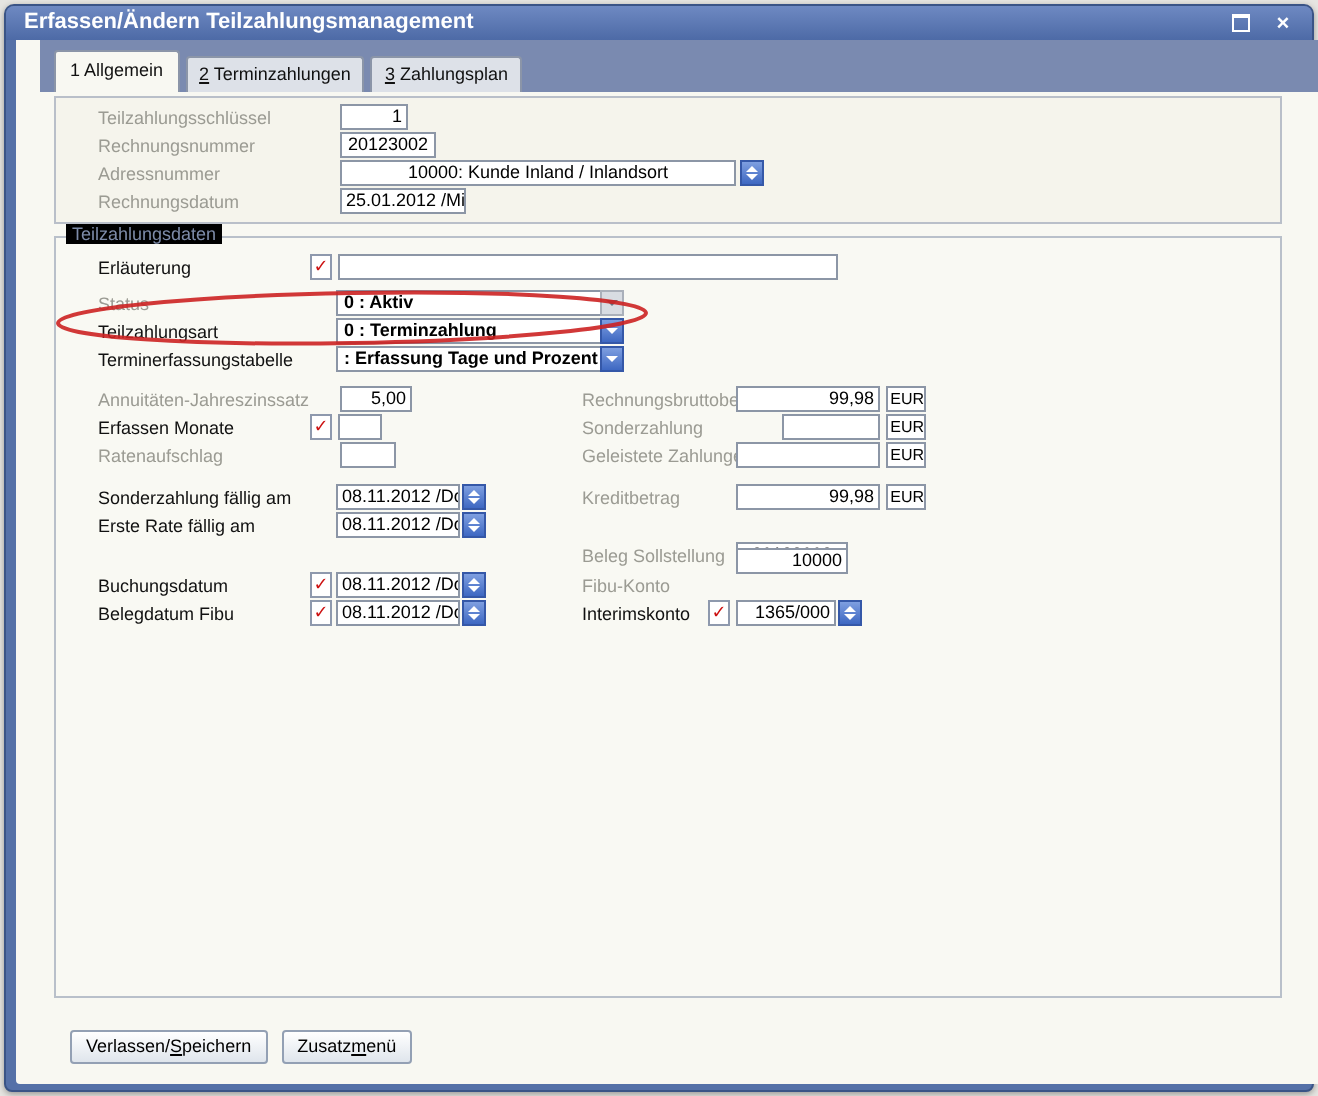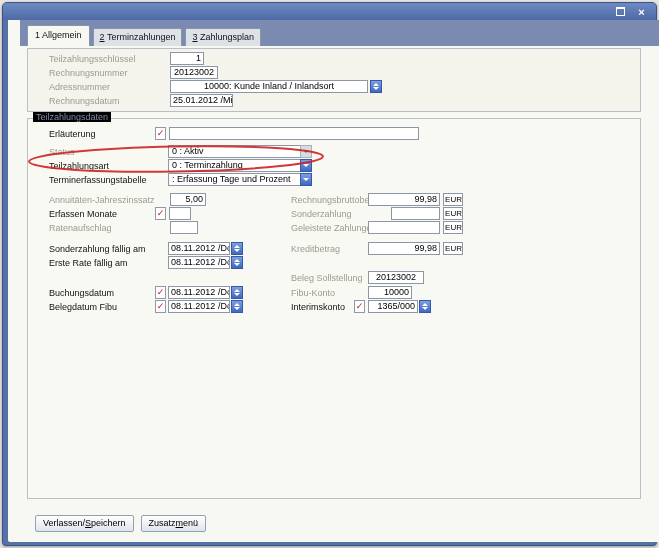"Erfassen/Ändern Teilzahlungsmanagement" span { html: none -> <span>Erfassen/Ändern Teilzahlungsmanagement</span> }
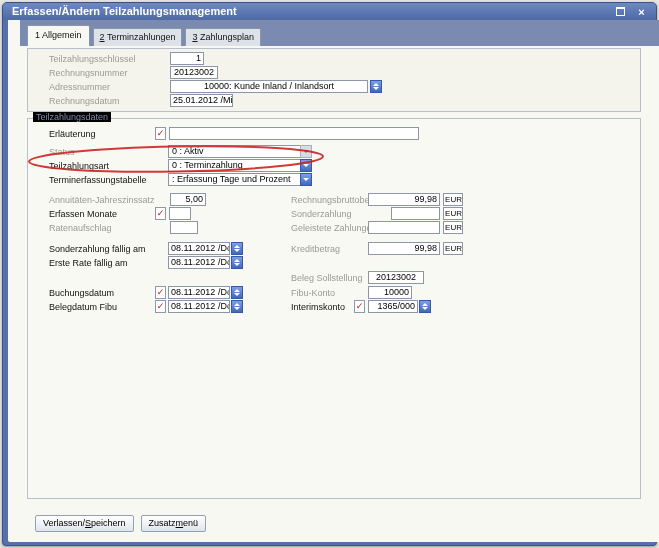"0 : Aktiv" .combo { font-weight: none -> bold }
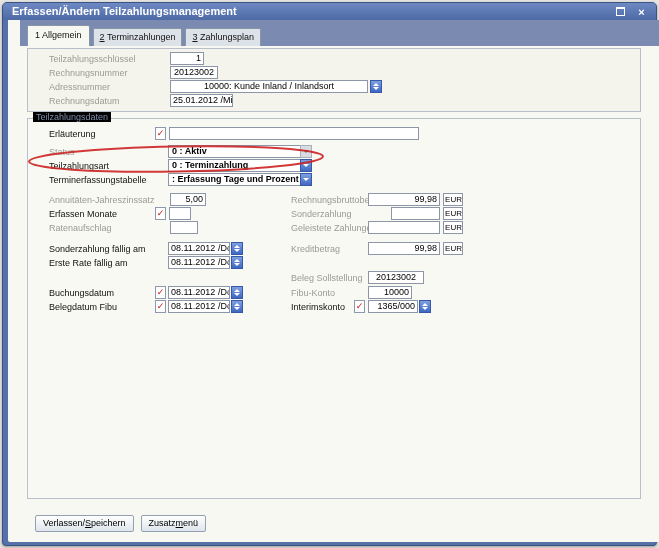"10000" div.fld { top: 240px -> 228px; width: 44px -> 56px }
